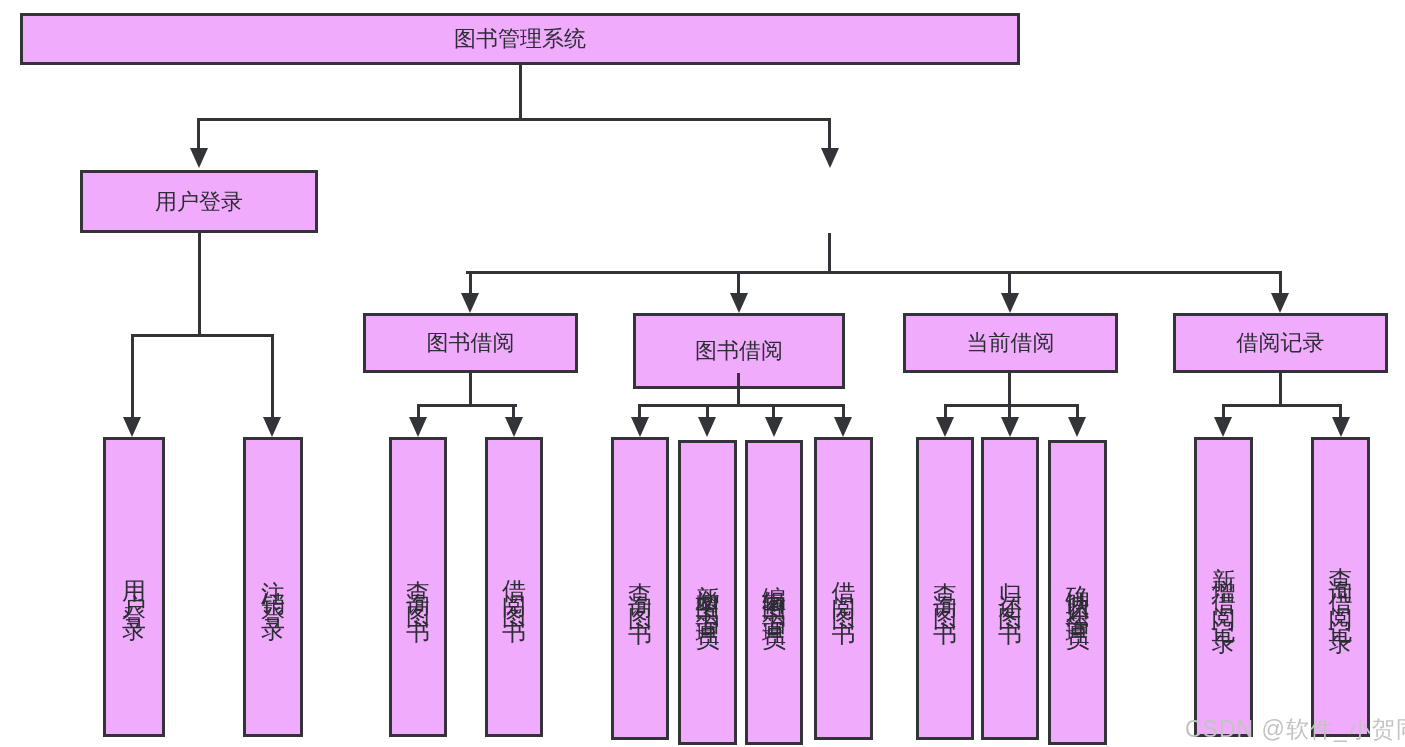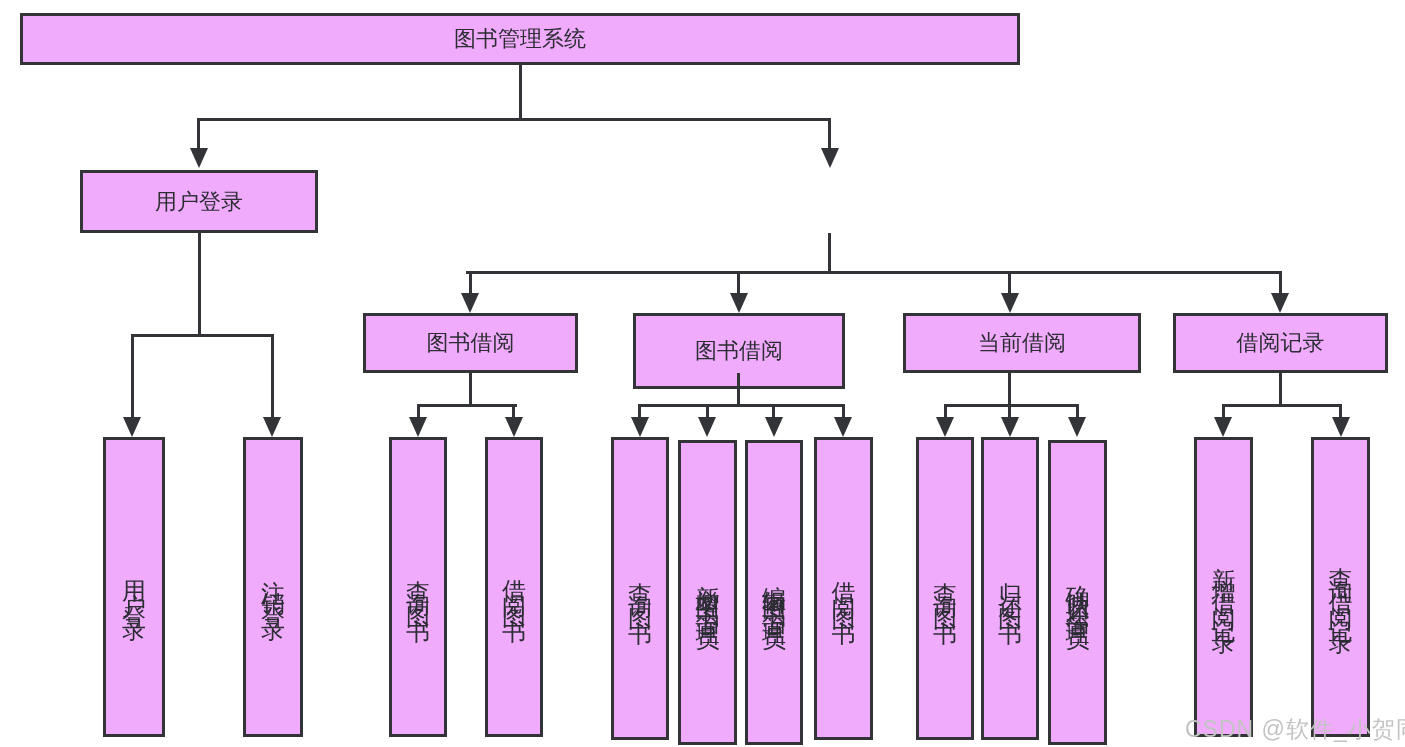"当前借阅" div.box { width: 238px -> 215px }
